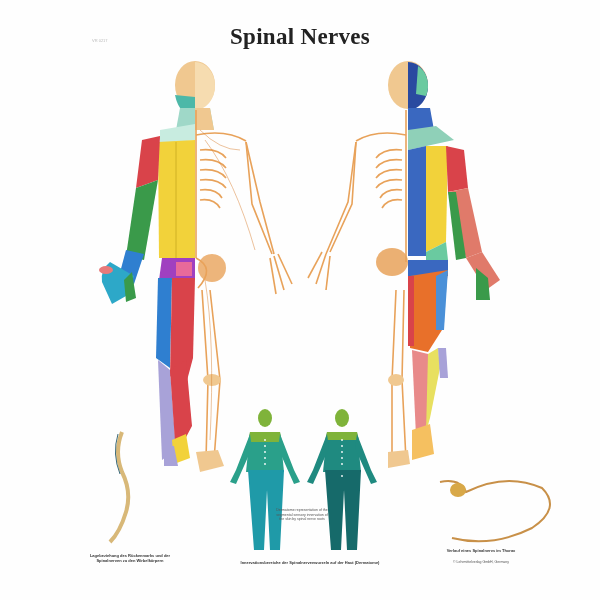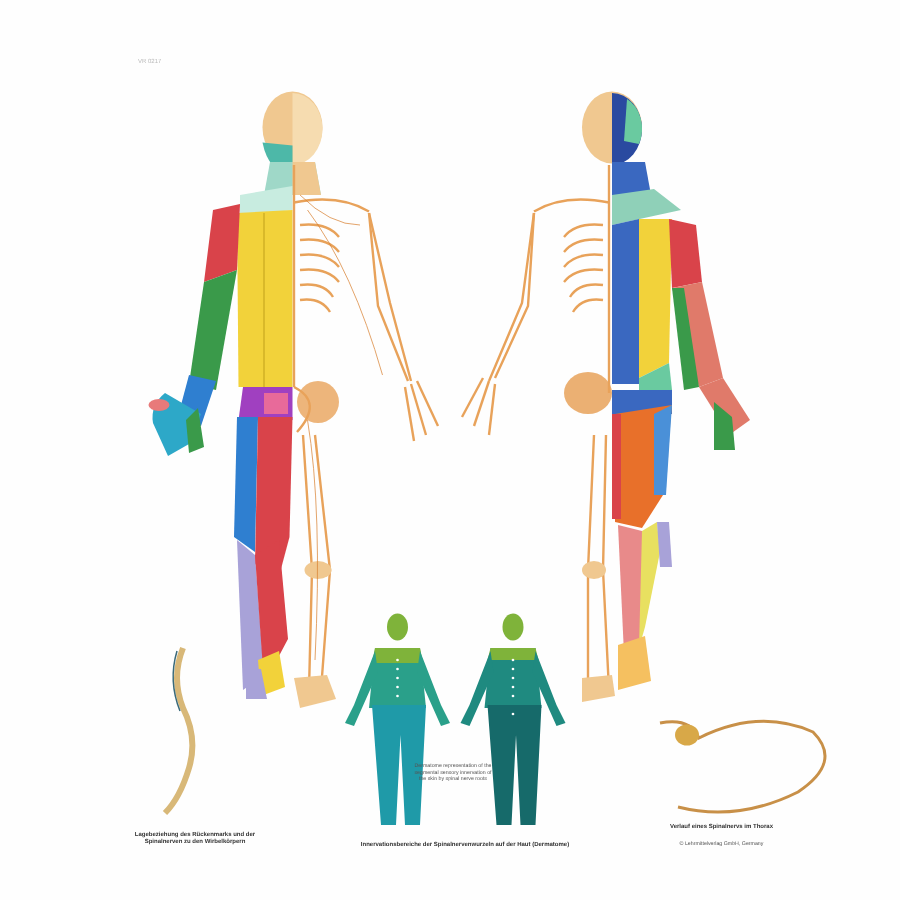"Spinal Nerves" div.title { html: none -> <div>Spinal Nerves</div> }
